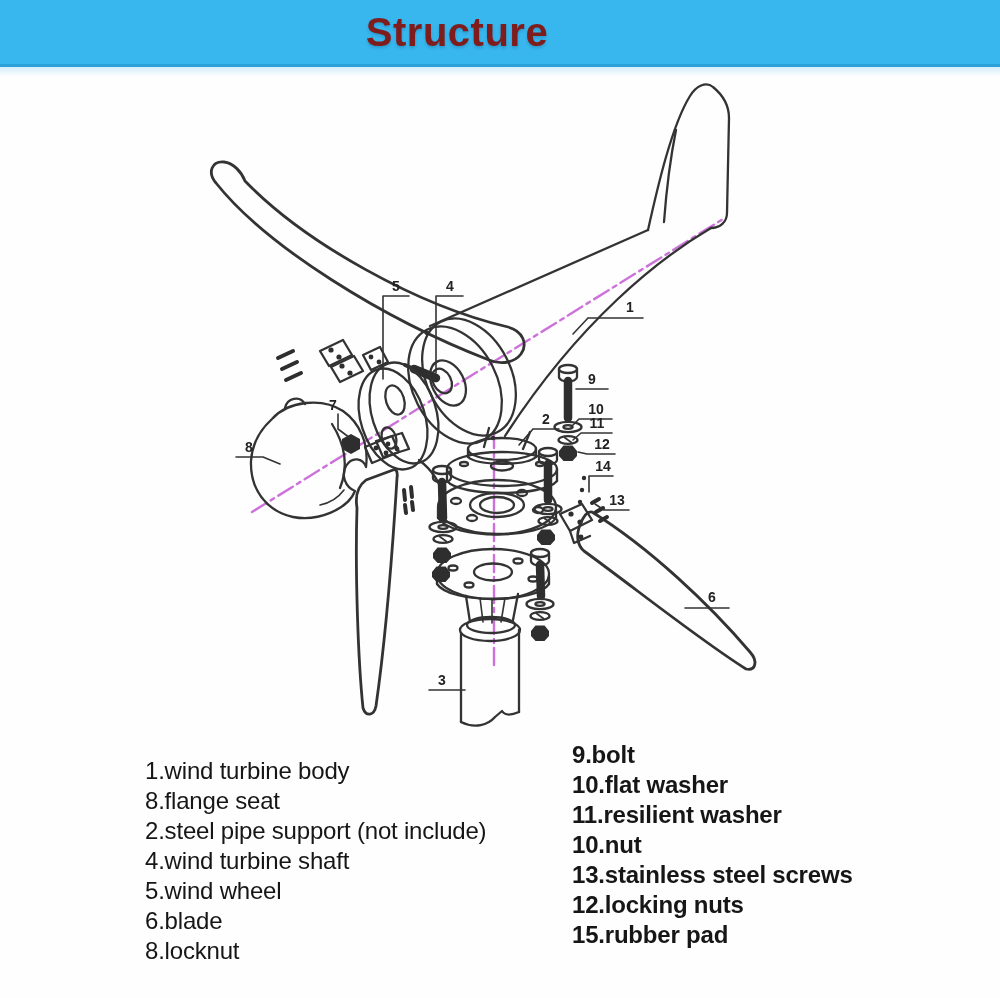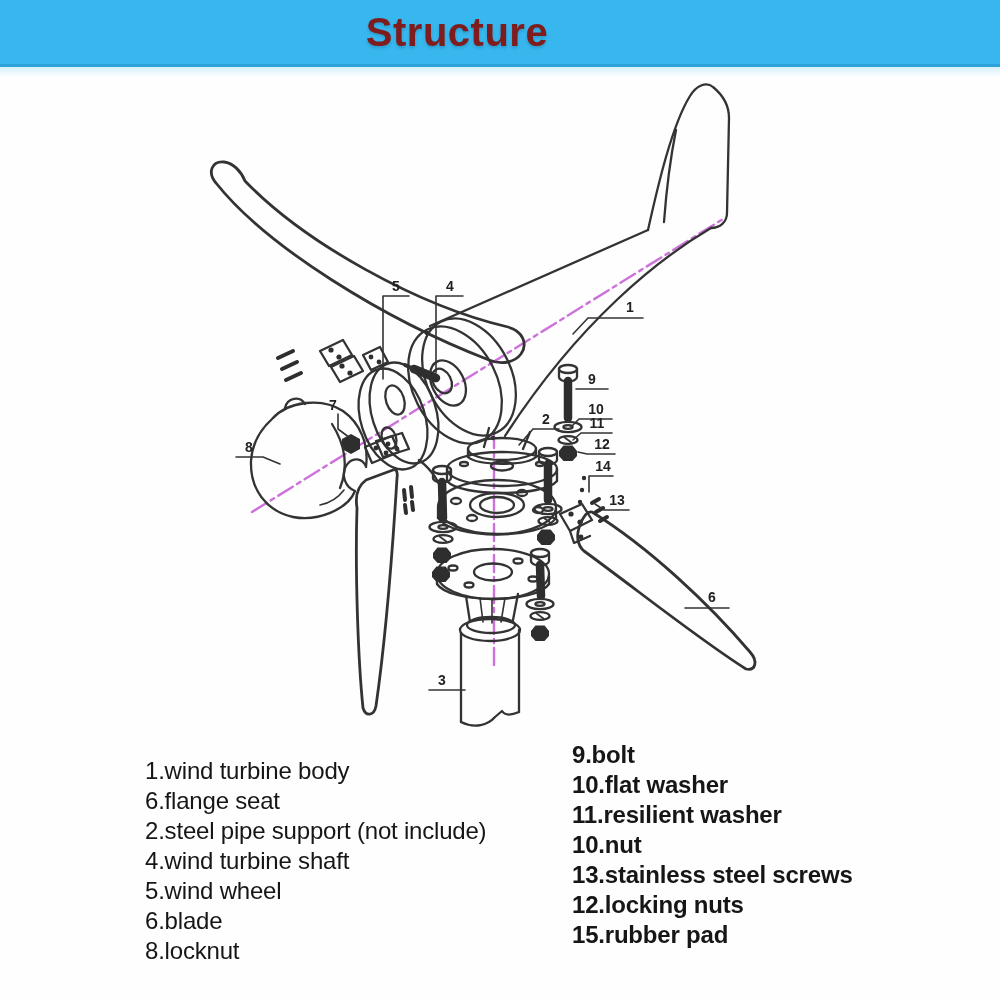"6.flange seat" li { text: 6.flange -> 8.flange }
